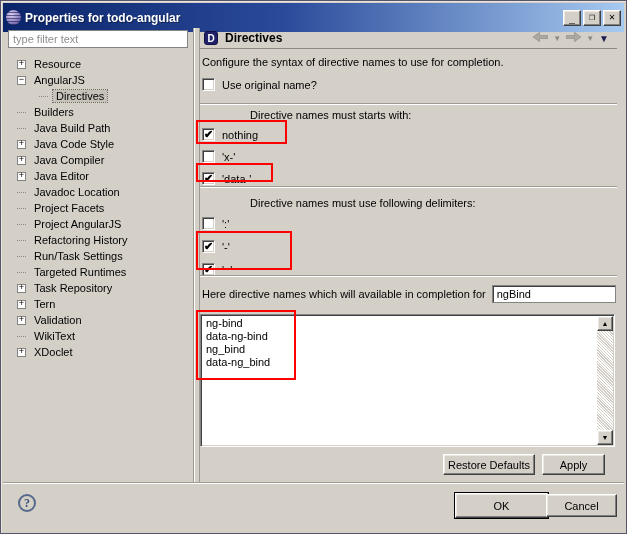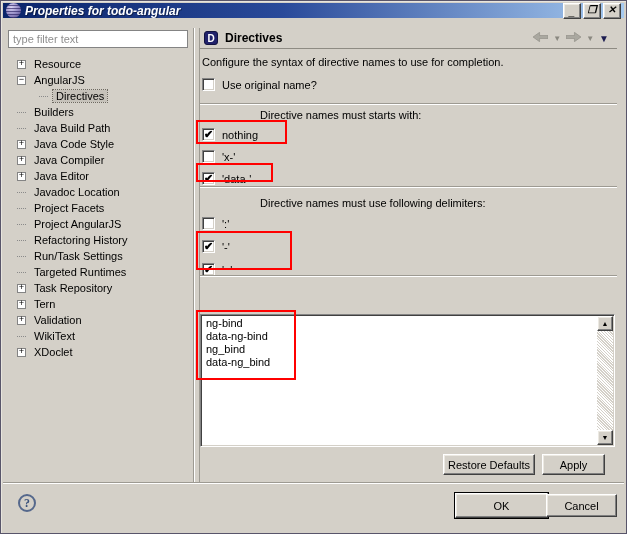"Properties for todo-angular" .titlebar { font-style: italic -> none; height: 15px -> 29px }
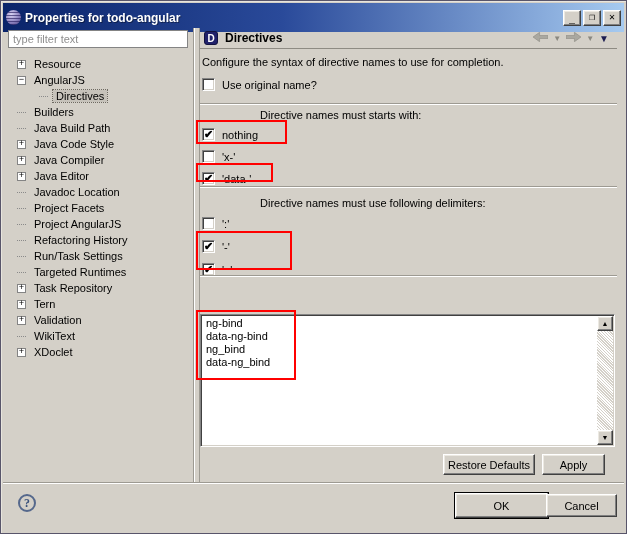"Directive names must starts with:" .grp-label { left: 12px -> 2px }
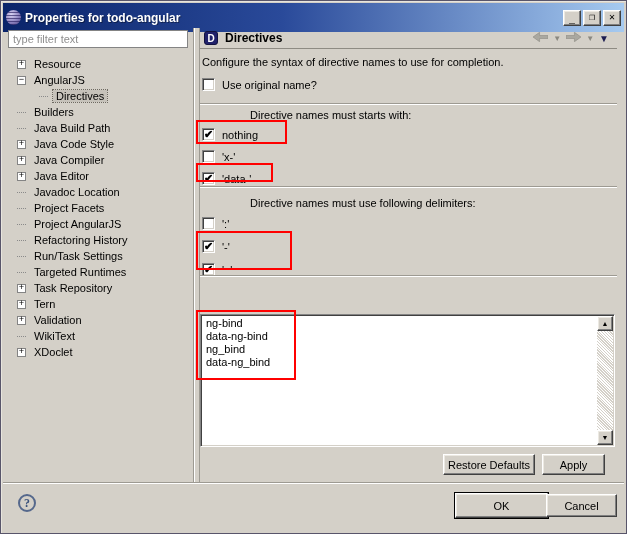"Here directive names which will" div.completion-row { html: none -> <div> <span>Here directive names which will available in completion for</span> <input> </div> }
